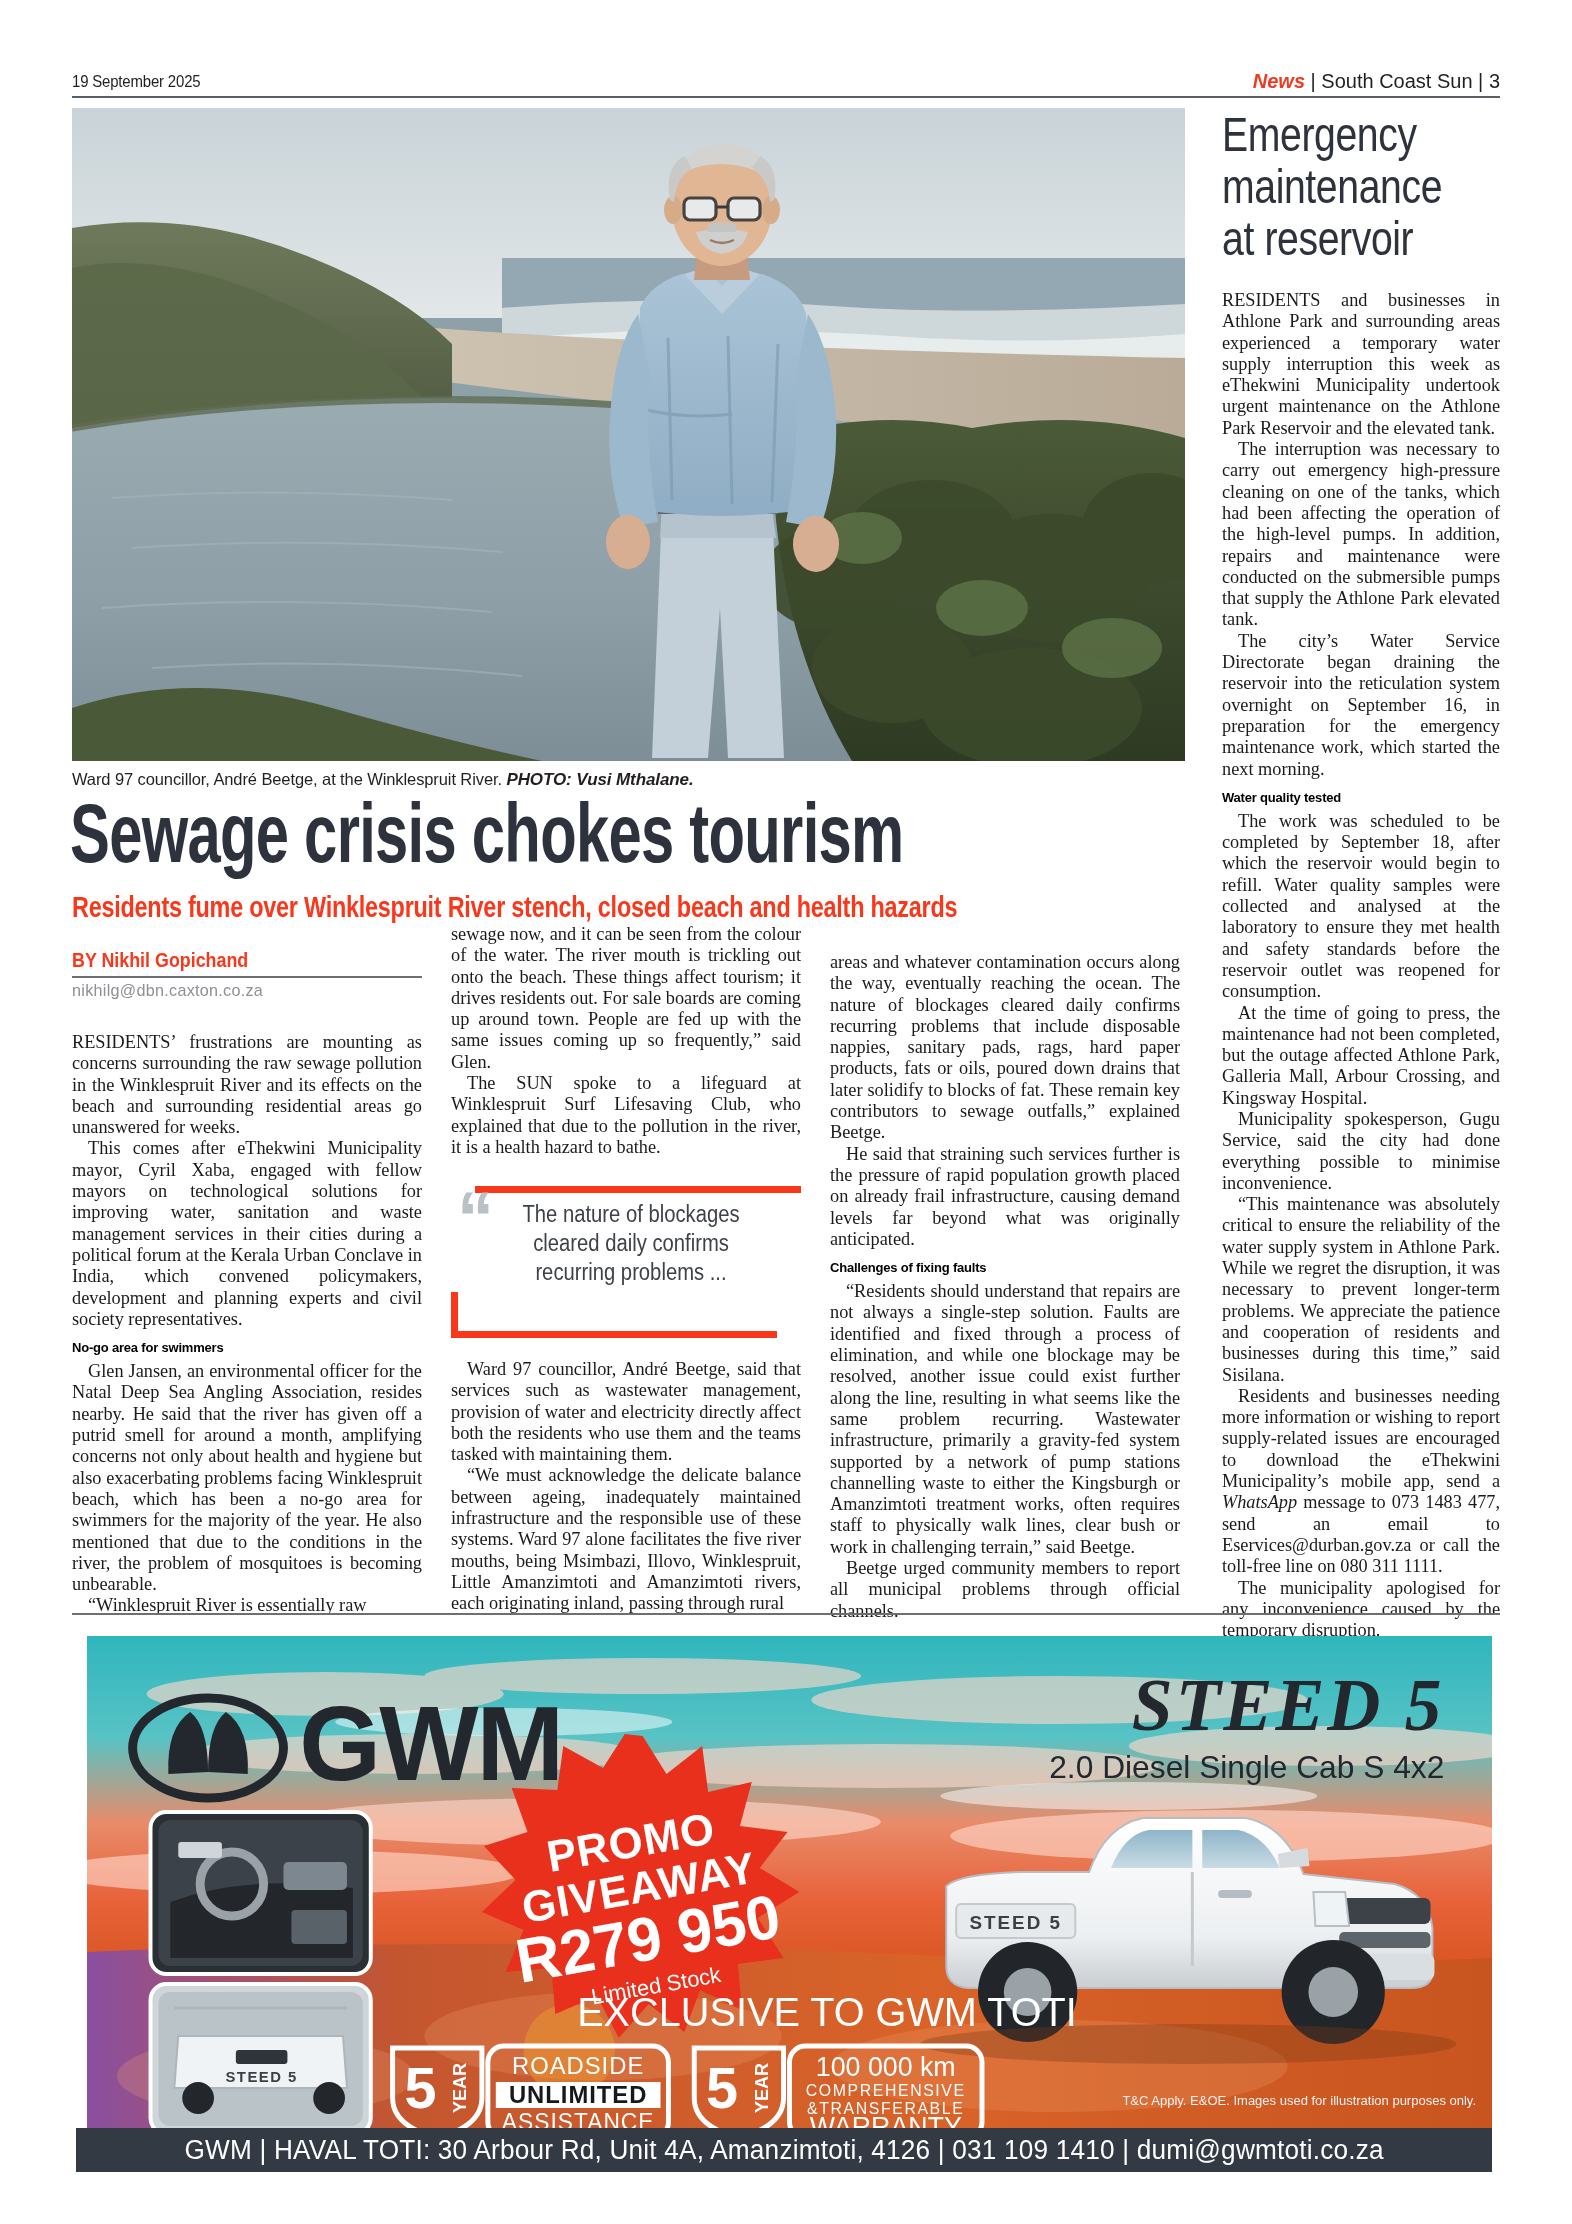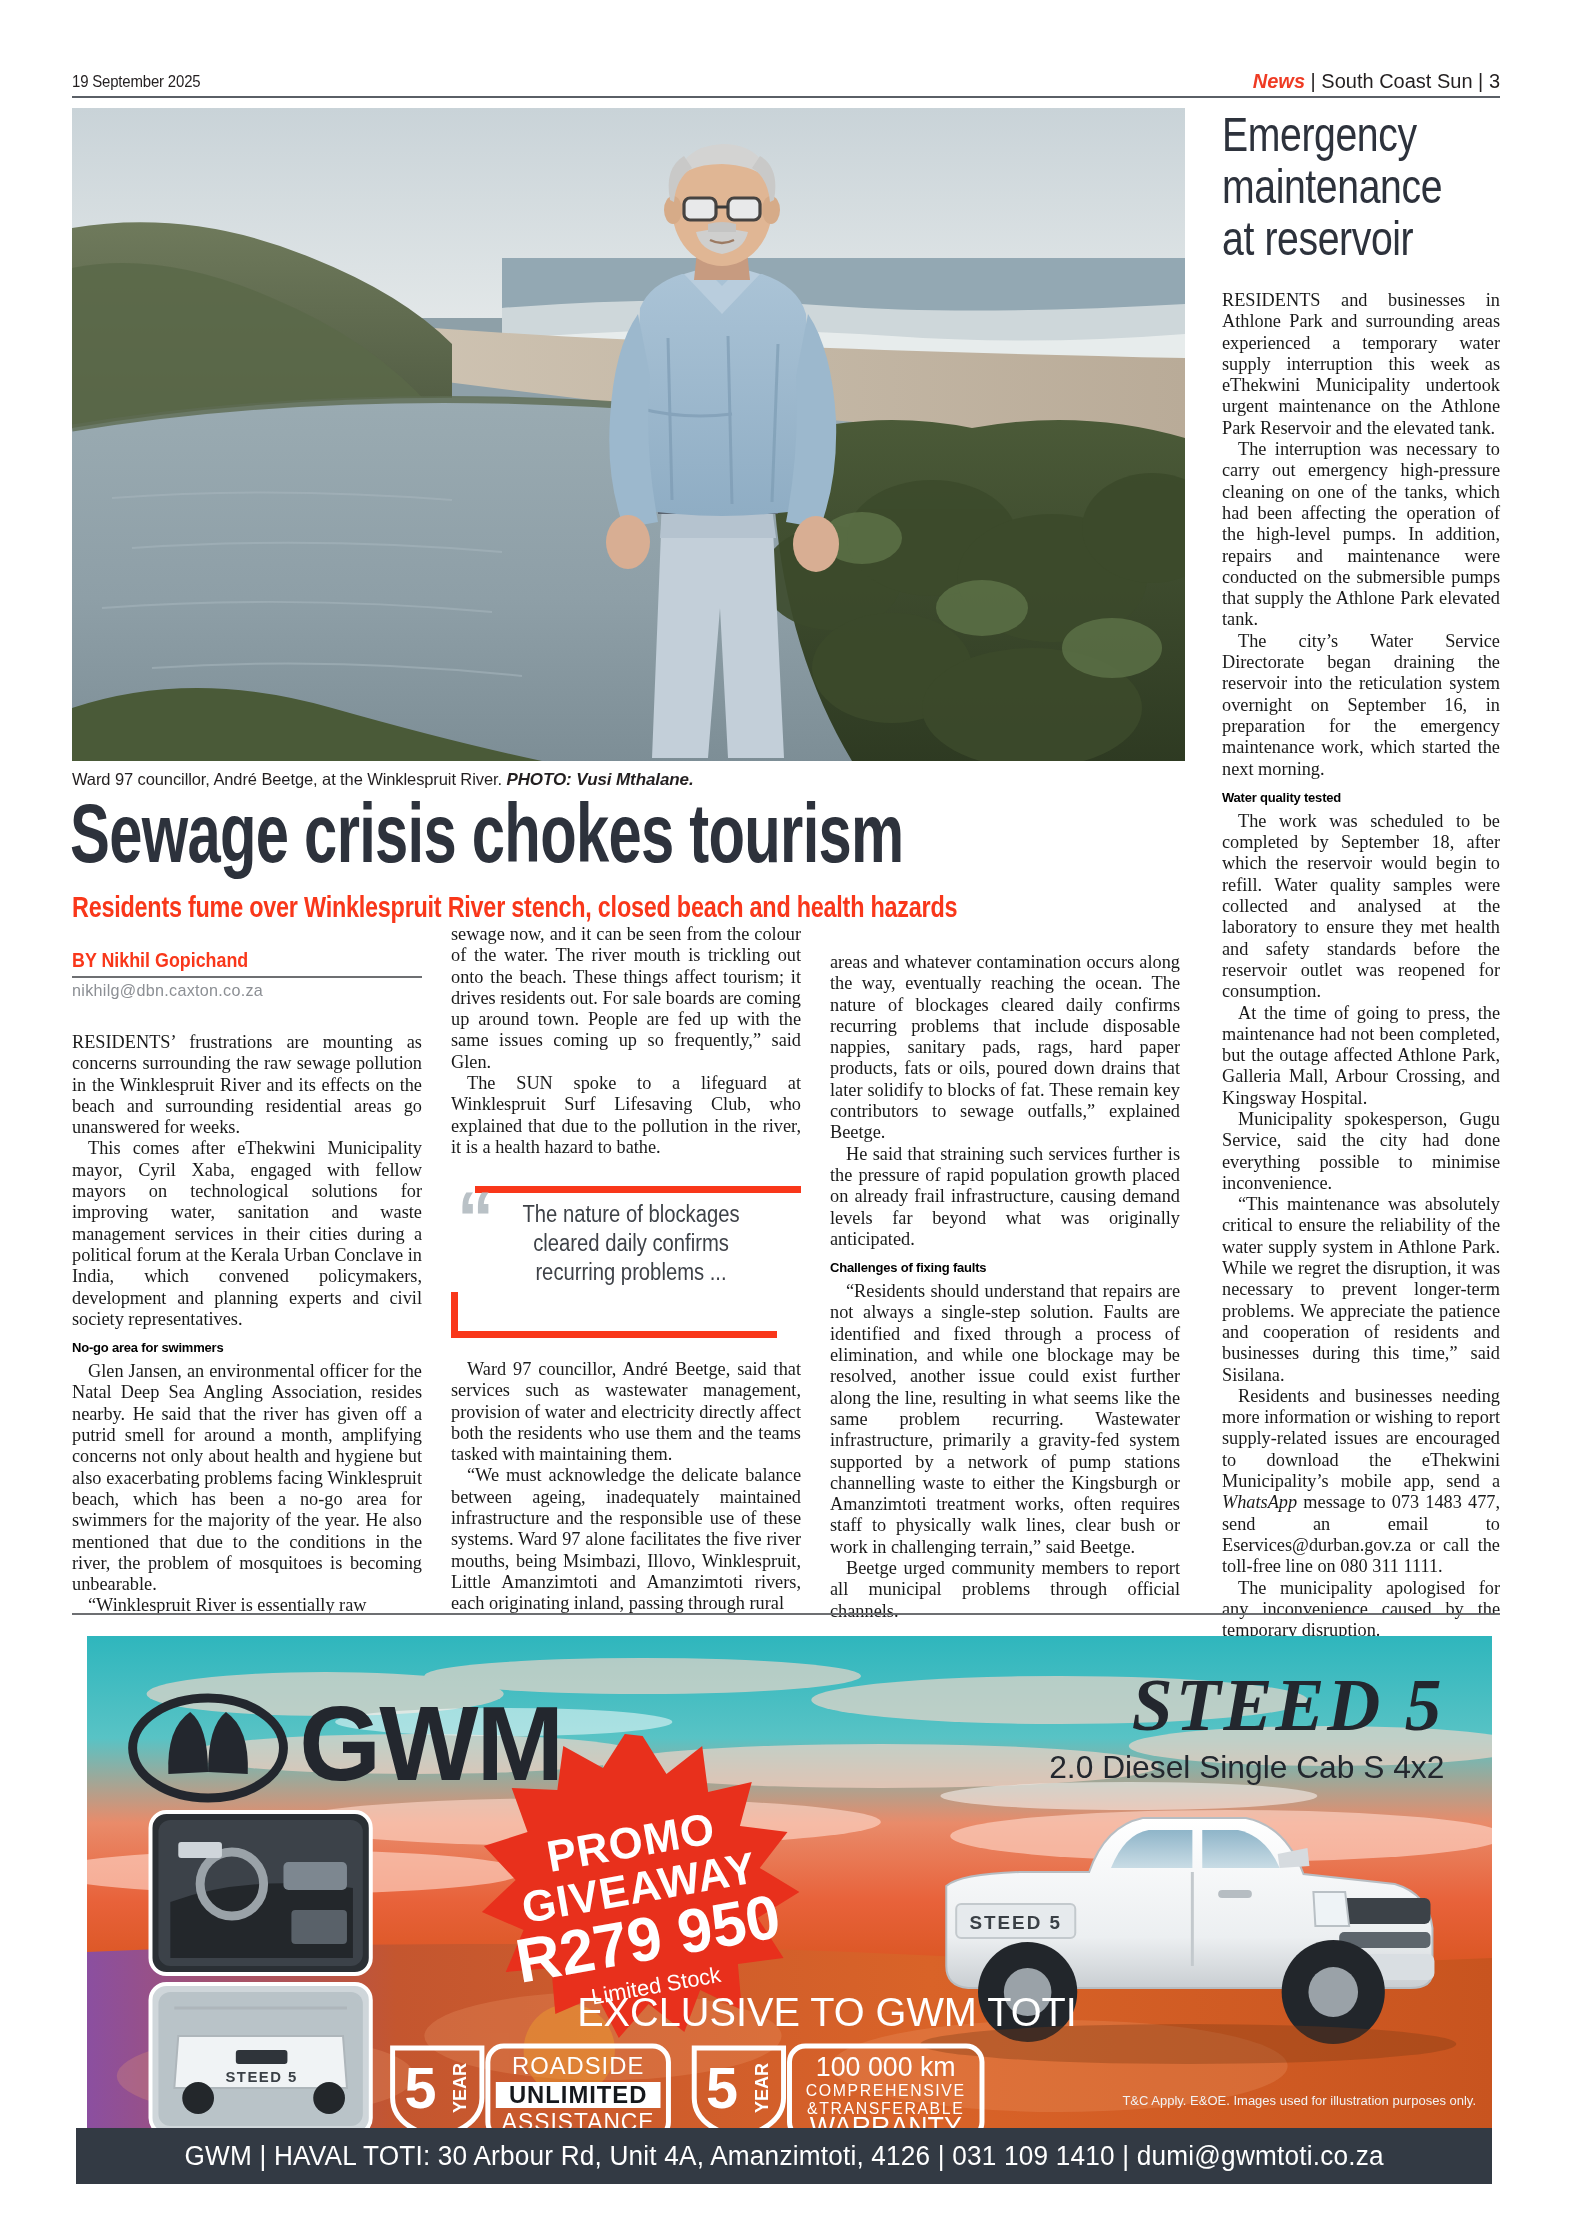"GWM | HAVAL TOTI: 30" .ad-footer { height: 56px -> 44px }
